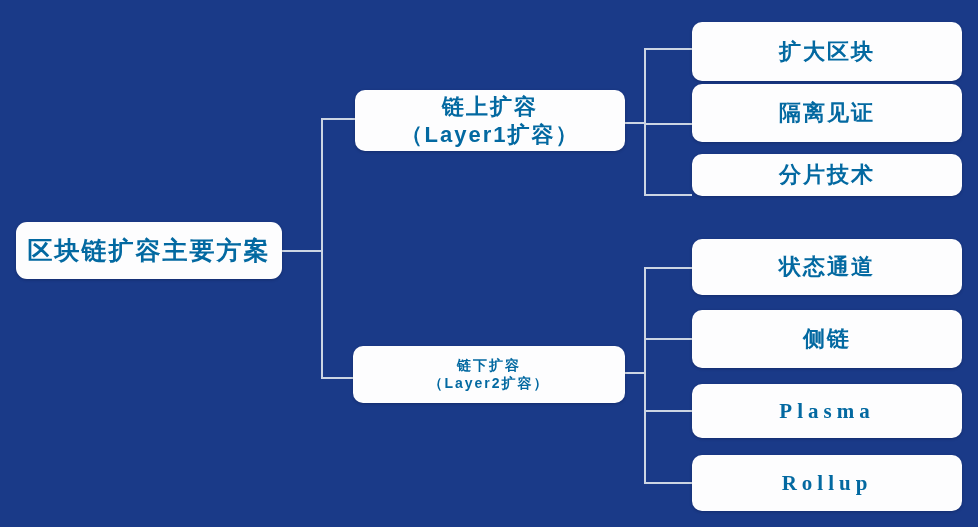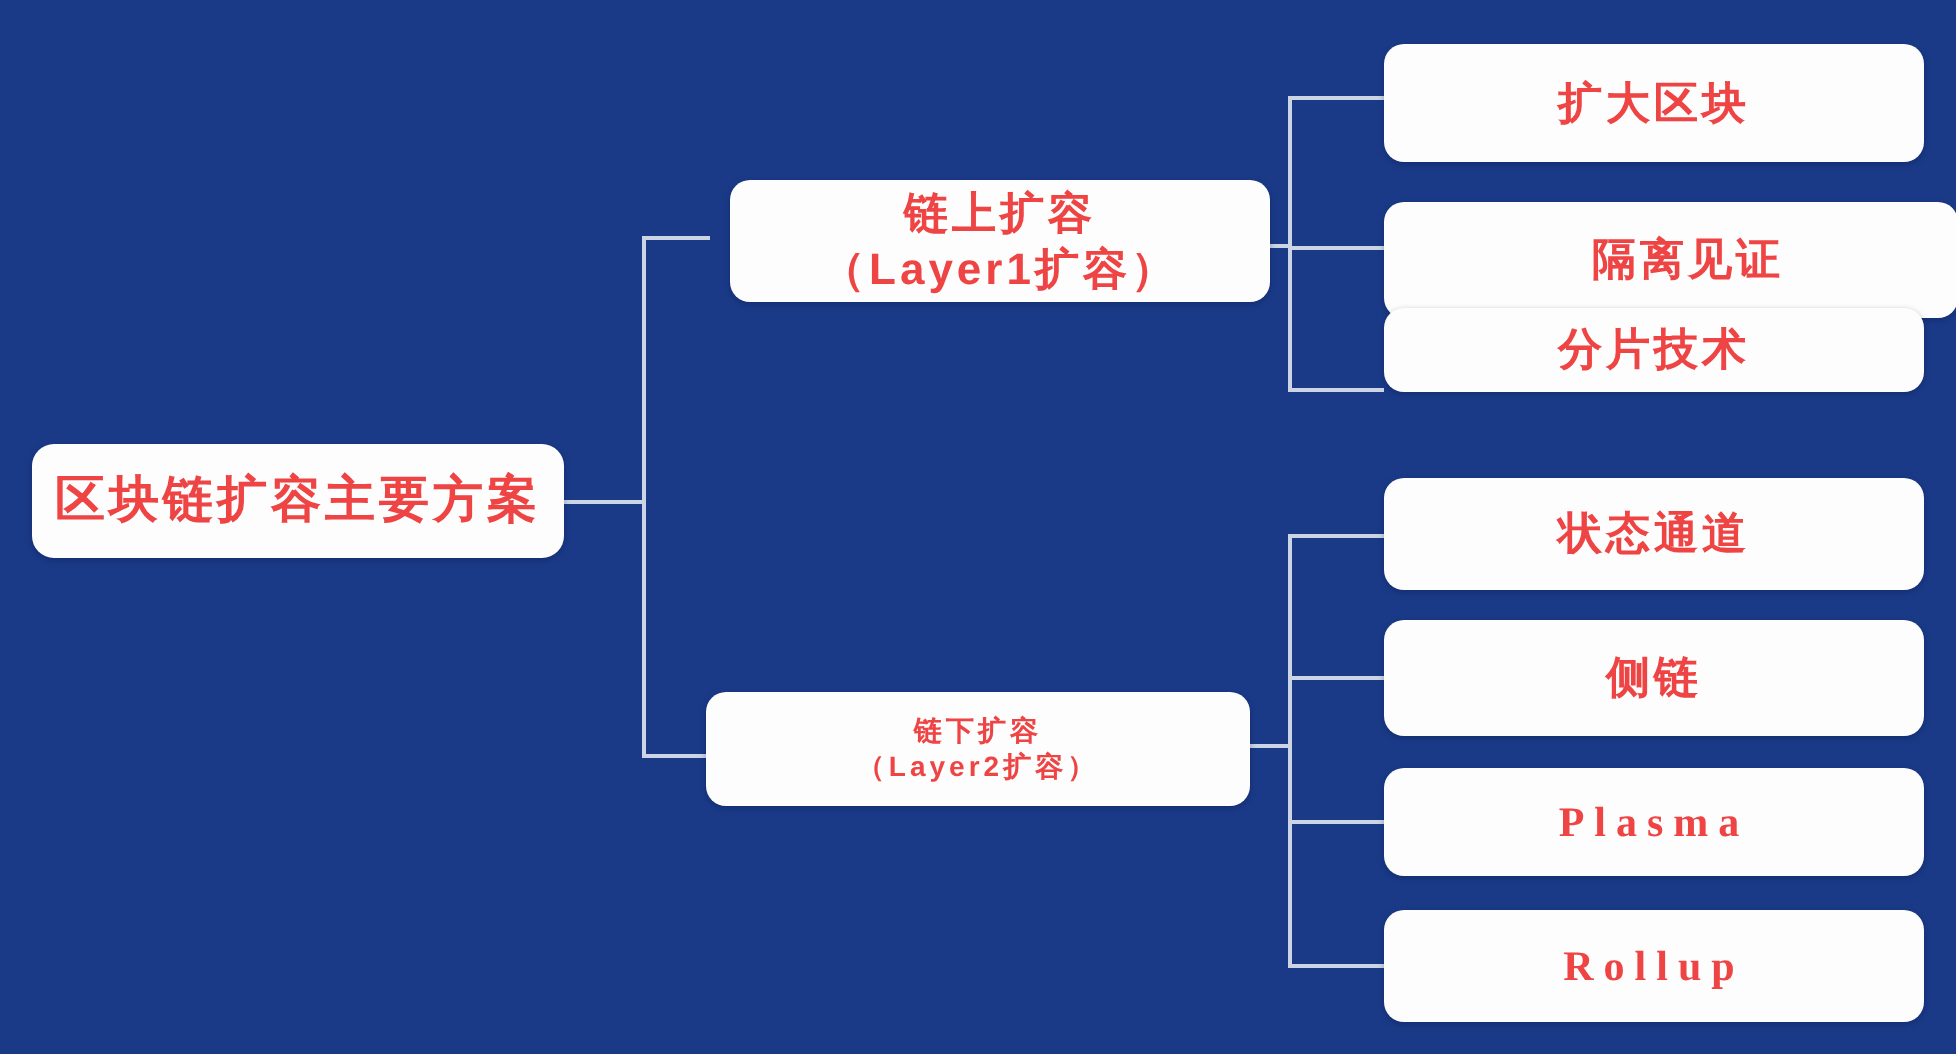"扩大区块" .node { color: #ef4444 -> #0369a1 }
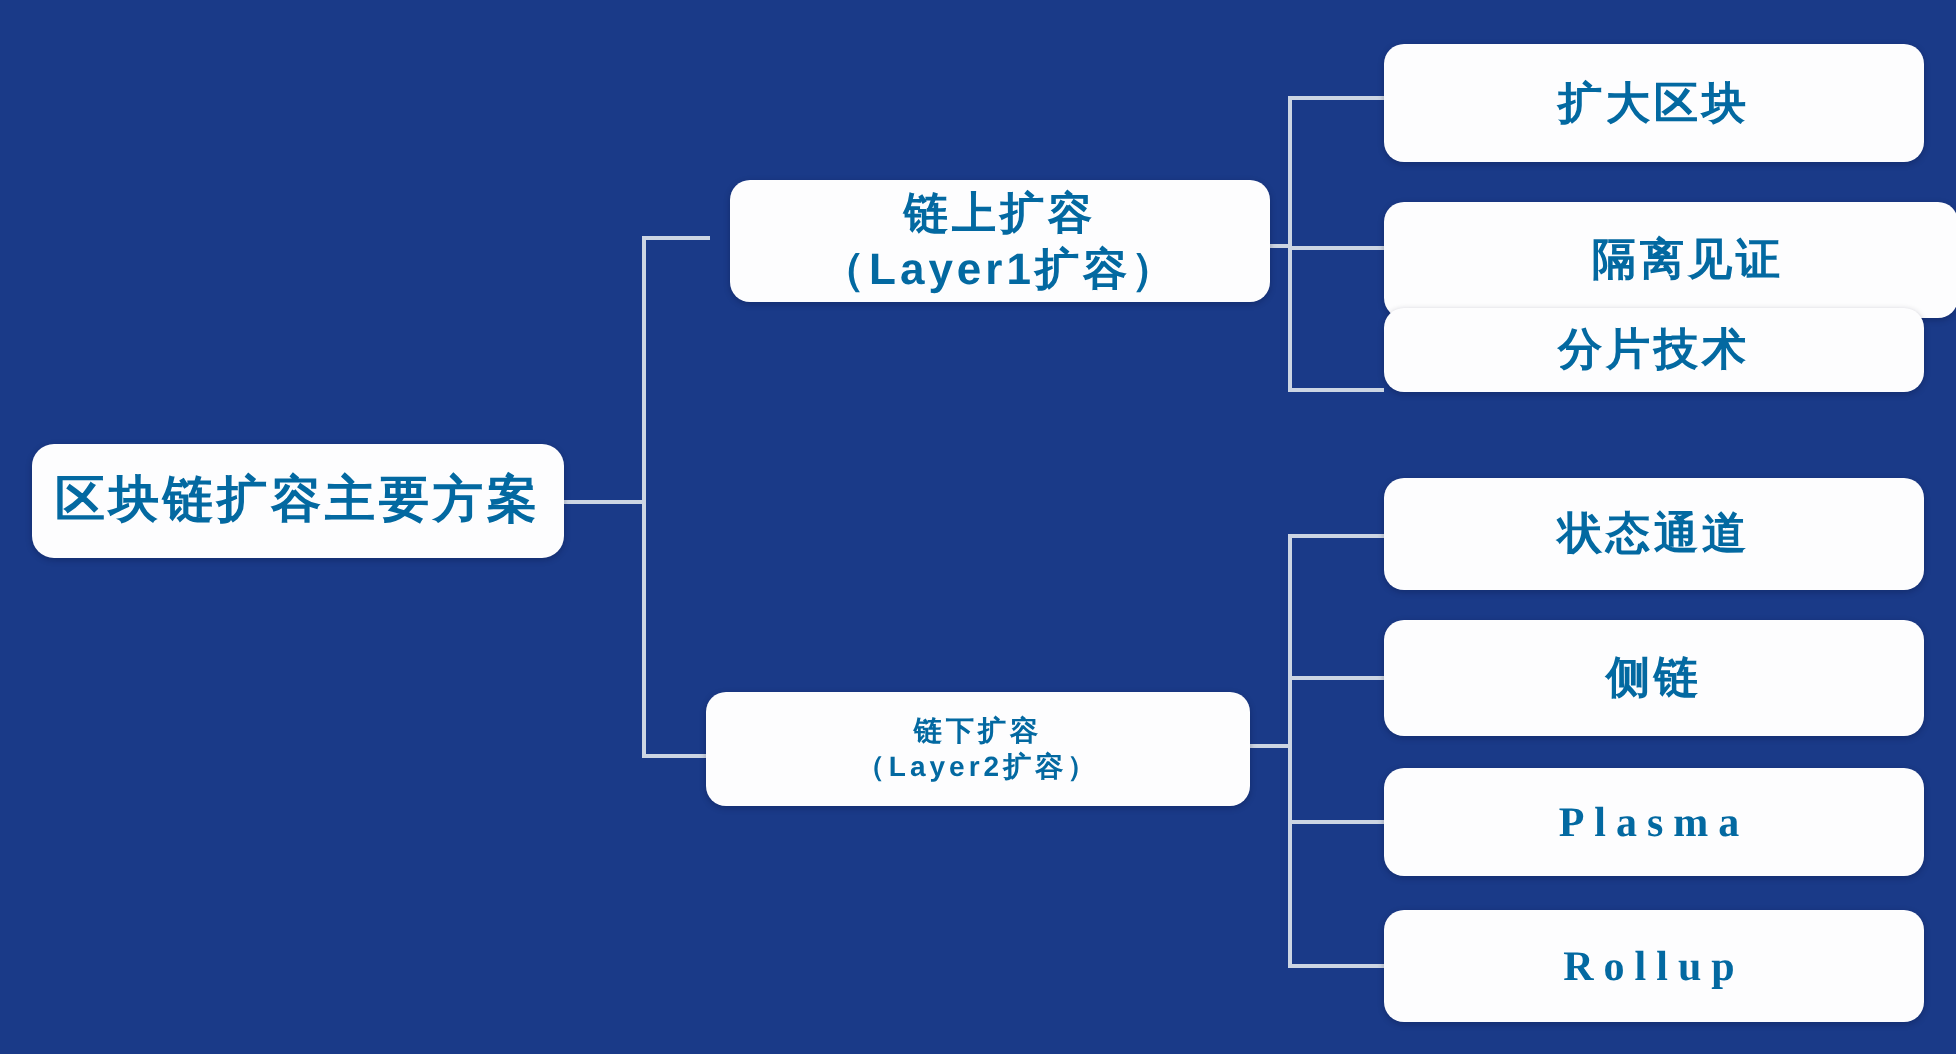"链上扩容" .b1 { margin-left: 10px -> none }
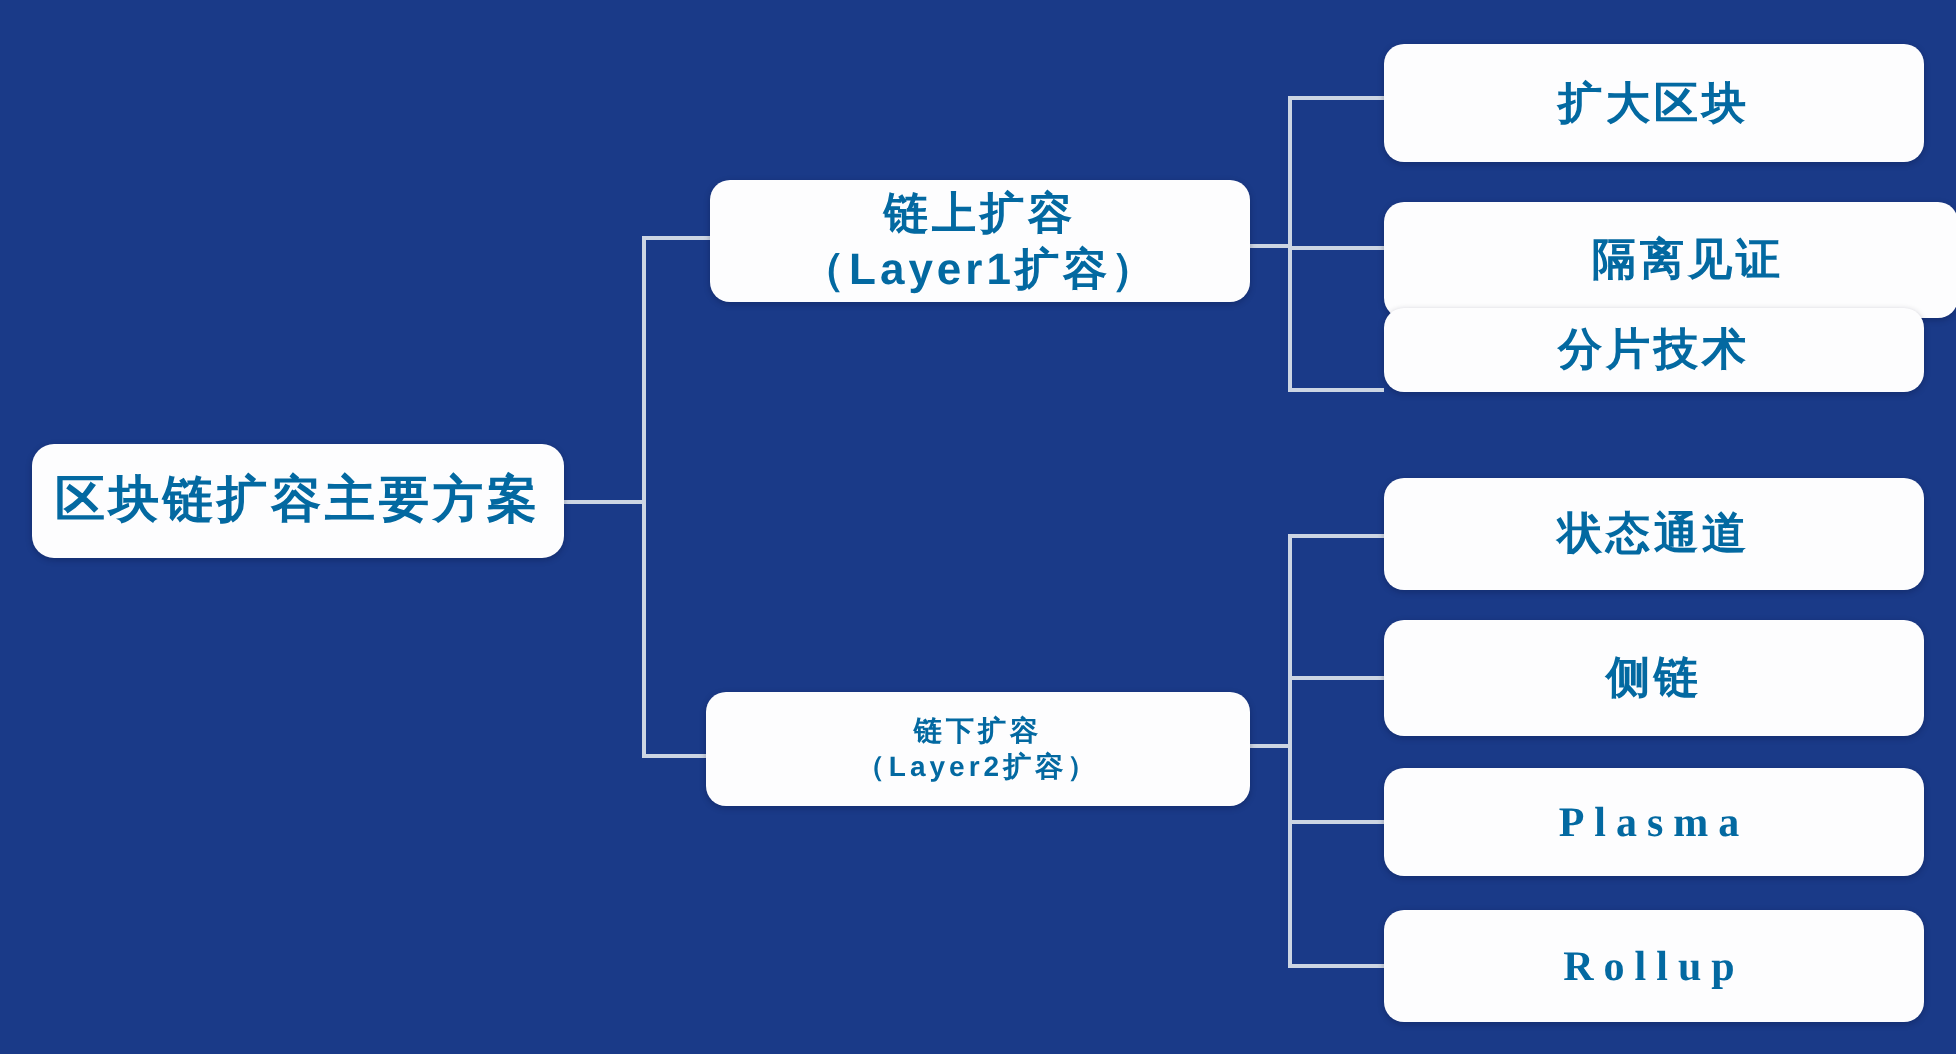"隔离见证" .leaf2 { padding-left: 17px -> none; top: 101px -> 84px }
